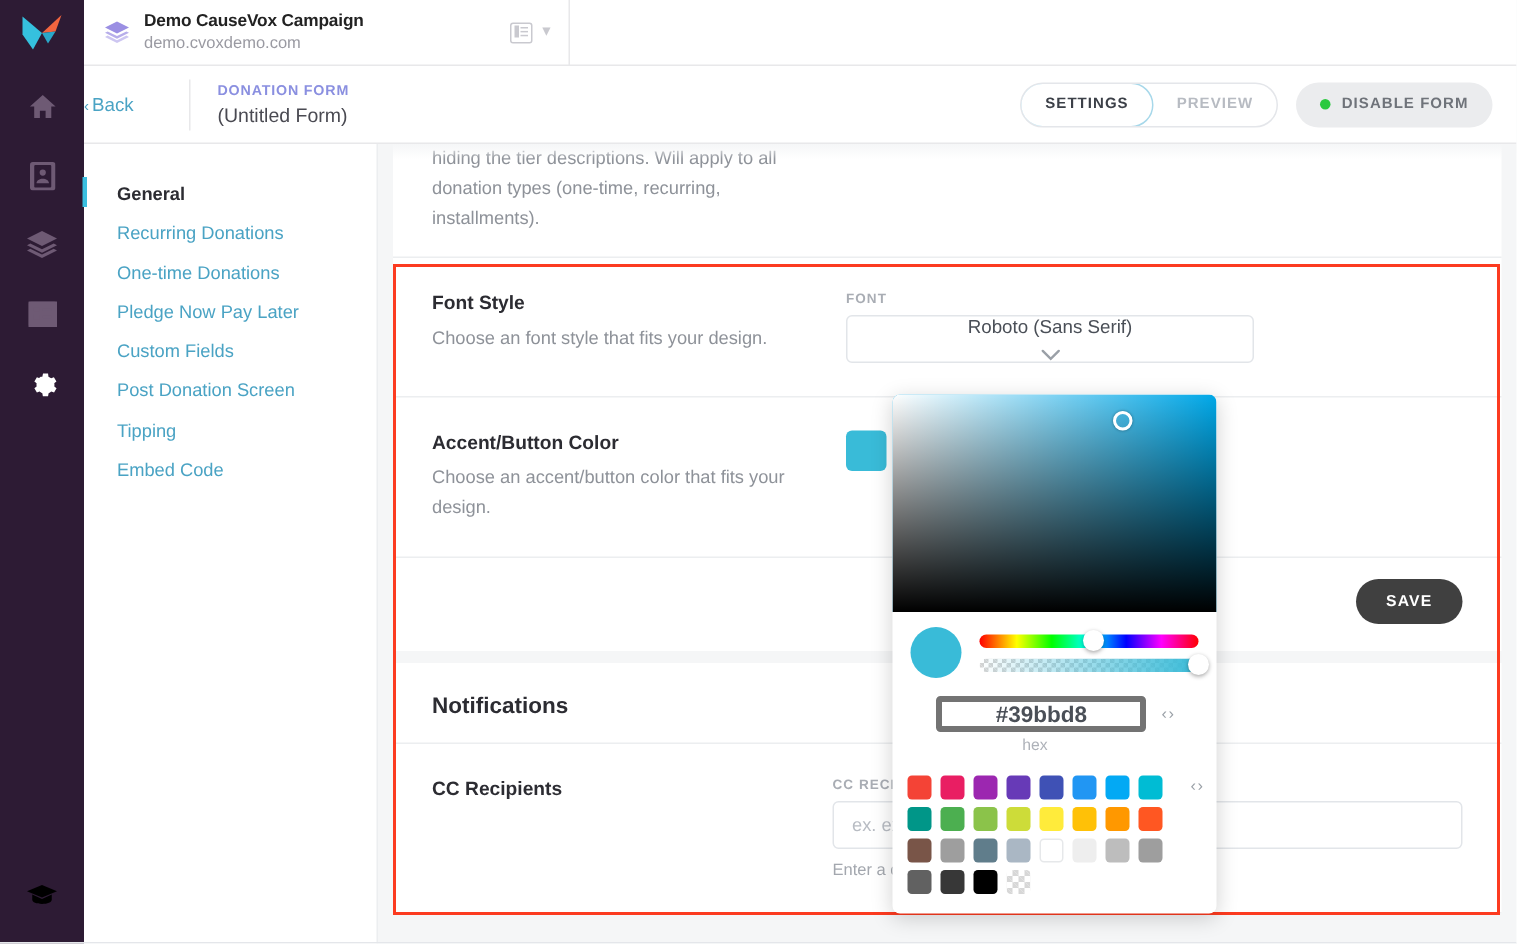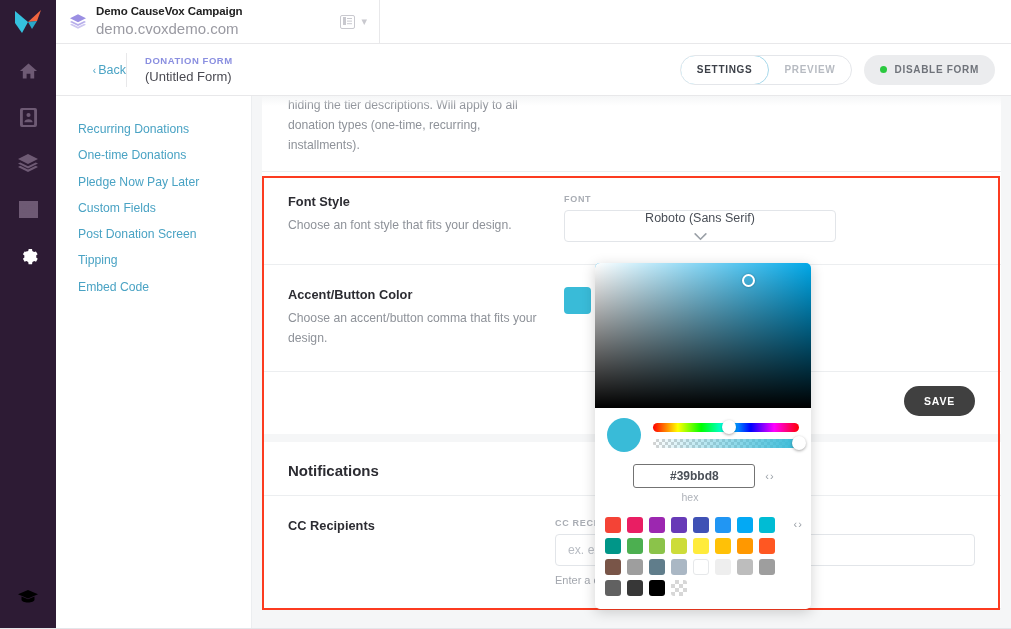"demo.cvoxdemo.com" .camp-sub { font-size: 15px -> 11px }
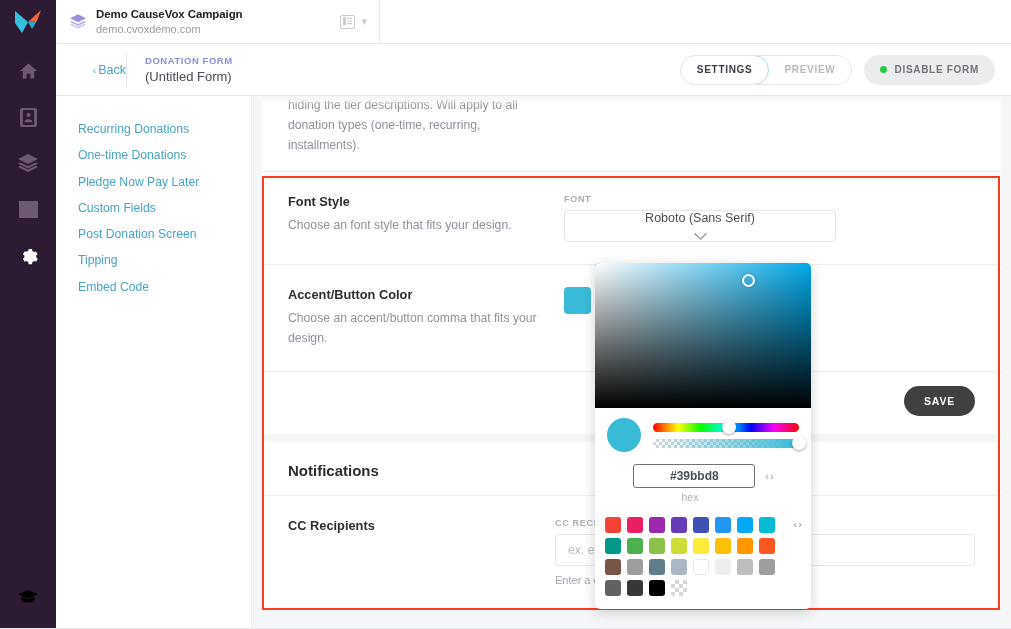"‹ Back" .back-link { text-align: right -> left }
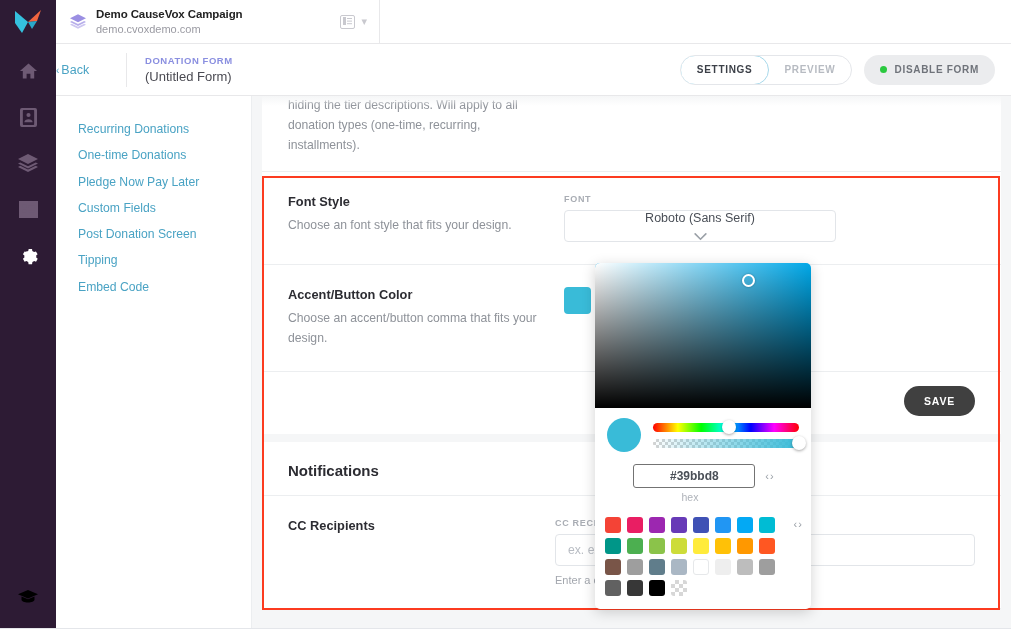"General" div.side2-item { html: none -> <div>General</div> }
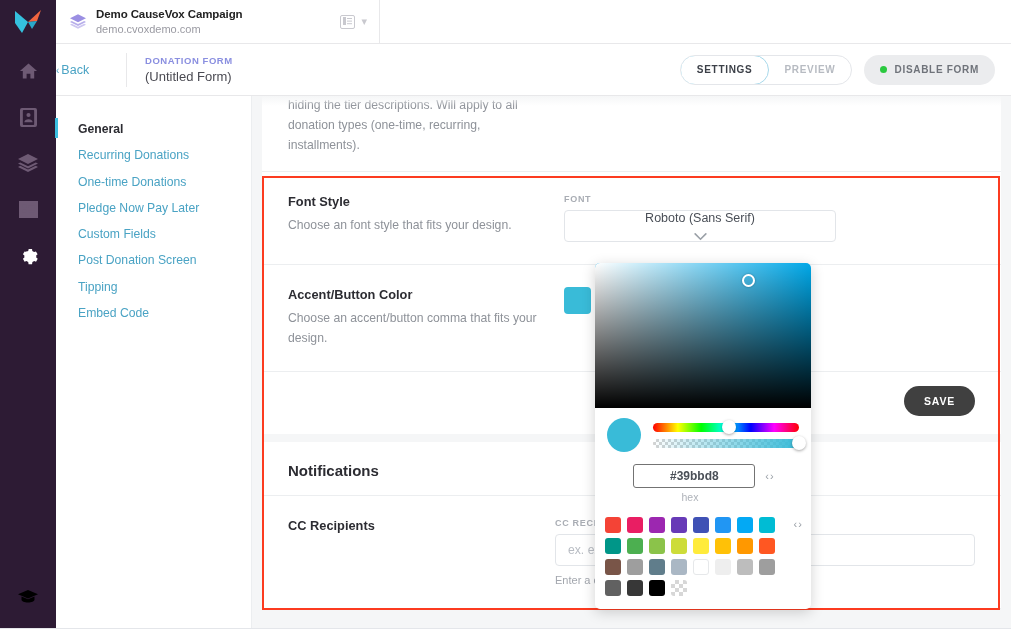"Choose an accent/button comma that" div.row-desc { text: comma -> color }
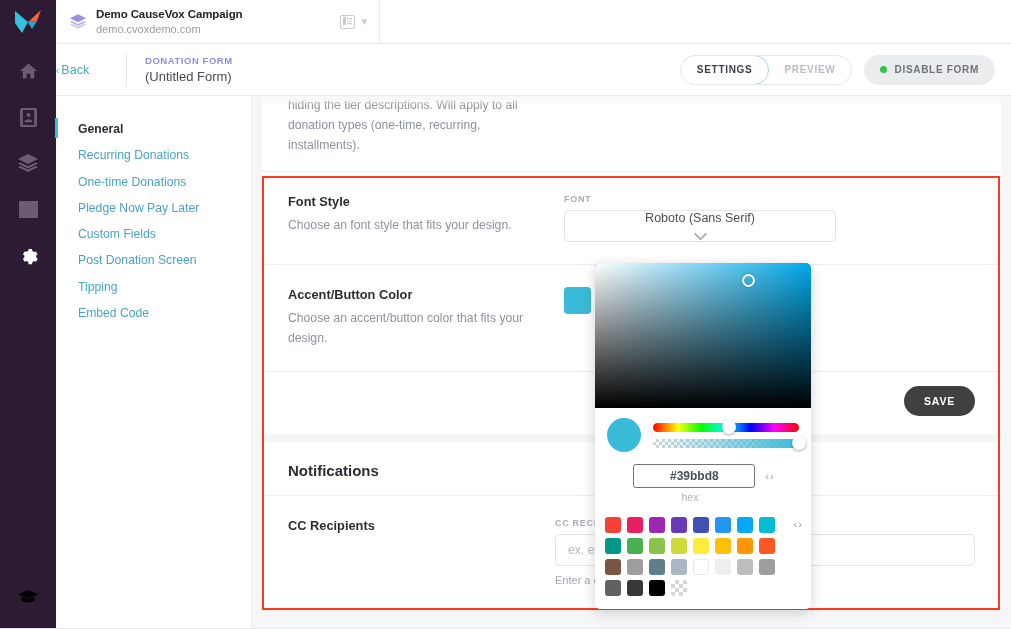"#39bbd8" .hexfield { border: 1px solid #737373 -> 4px solid #737373; font-size: 12px -> 15px; width: 122px -> 140px }
